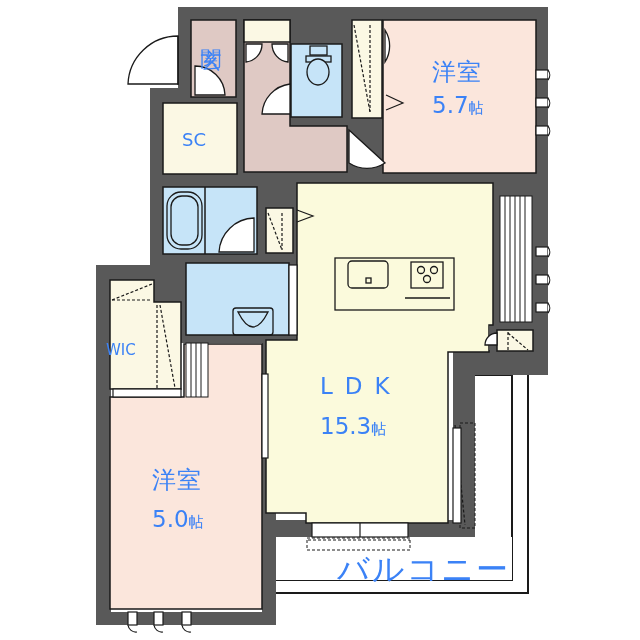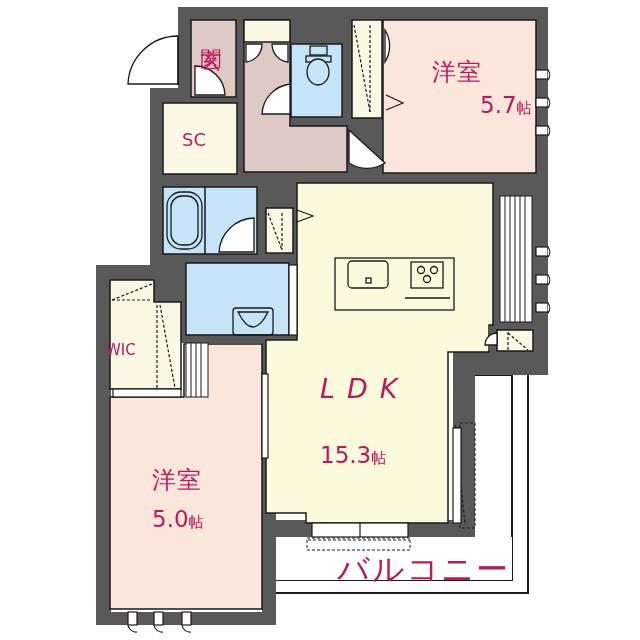"洋室" .lbl { color: #be185d -> #3b82f6 }
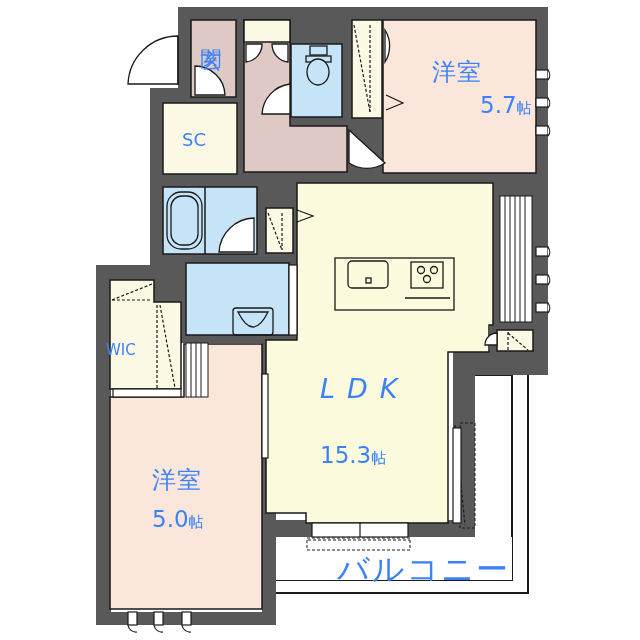"5.7帖" div.lbl { margin-left: 48px -> none }
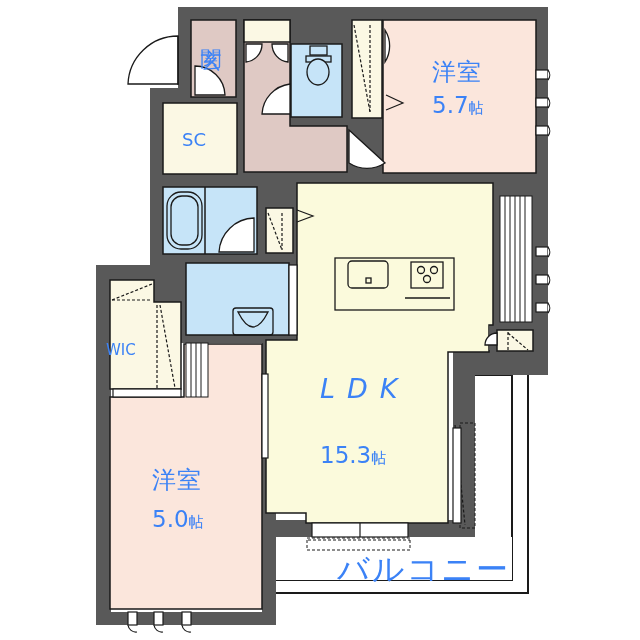"LDK" .ldk-name { font-size: 27px -> 23px; font-style: italic -> none }
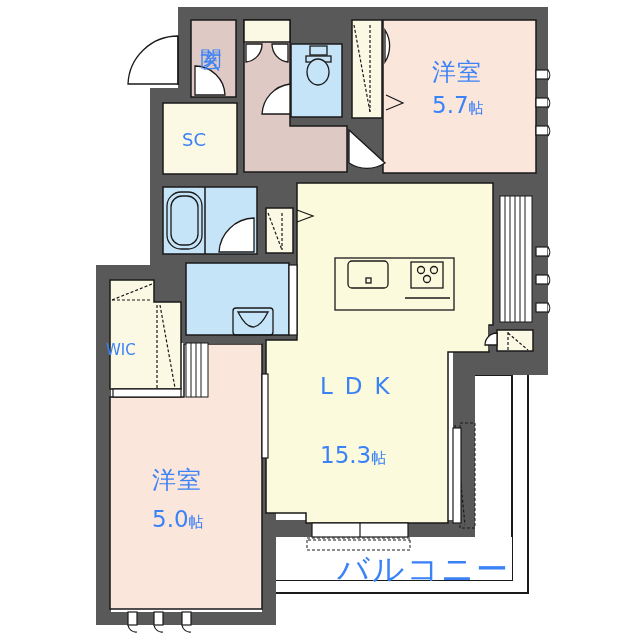"15.3帖" div.lbl { margin-top: 29px -> none }
